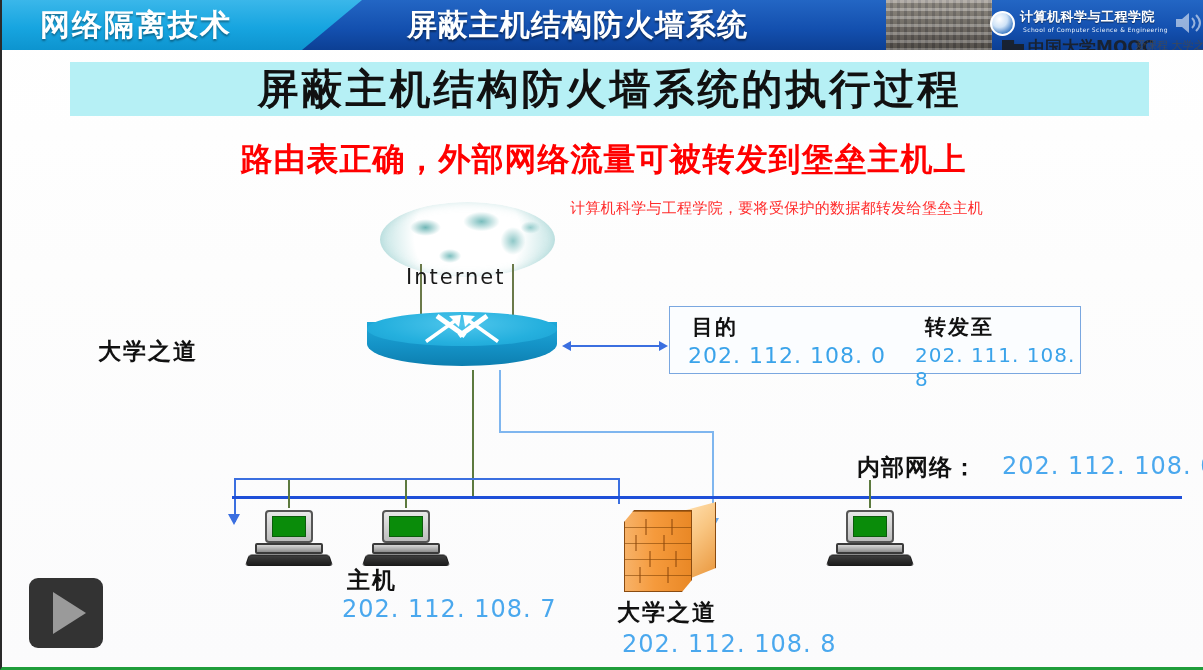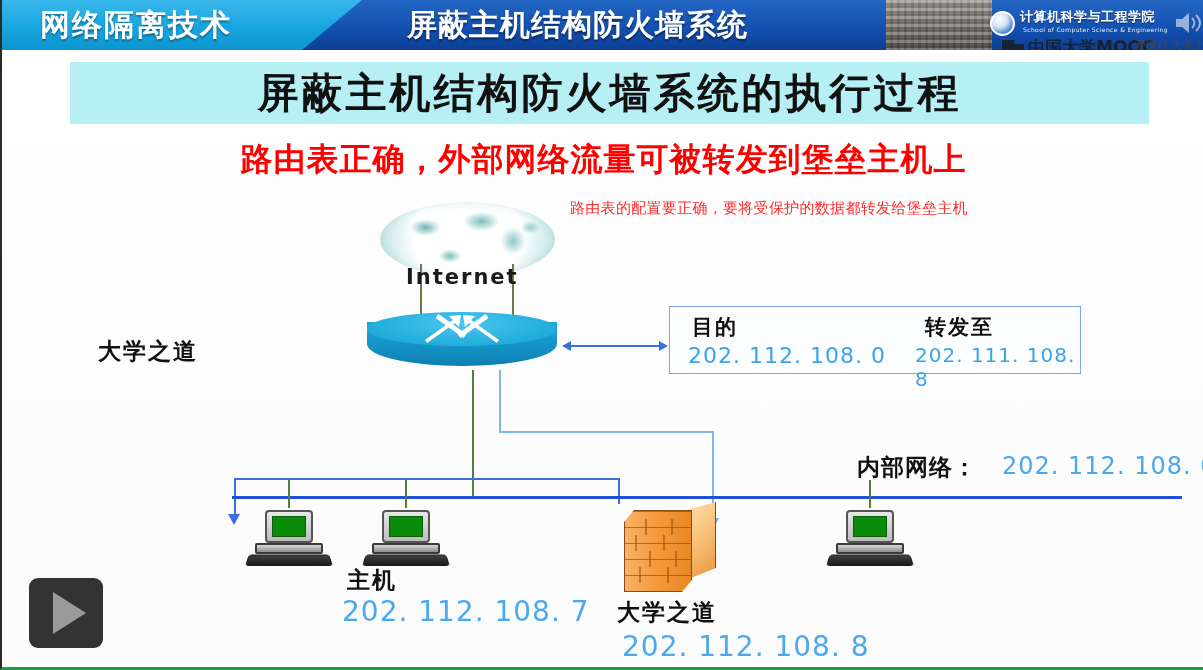"屏蔽主机结构防火墙系统的执行过程" .title-band { height: 62px -> 54px }
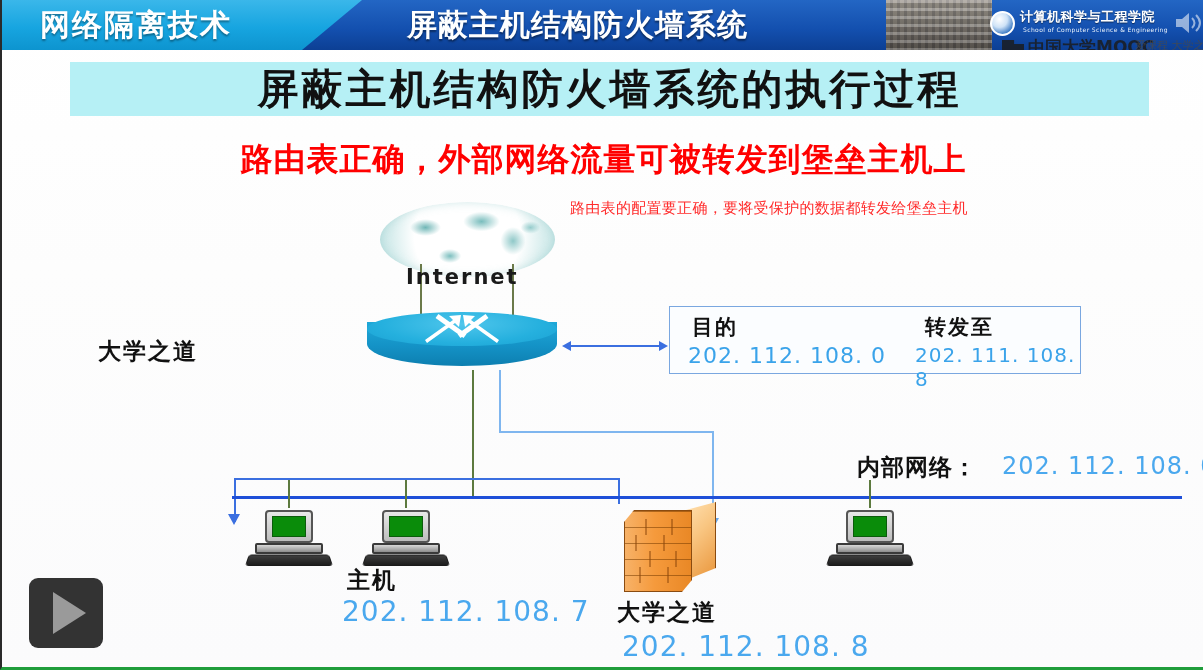"路由表的配置要正确，要将受保护的数据都转发给堡垒主机" div.annotation { text: 路由表的配置要正确 -> 计算机科学与工程学院 }
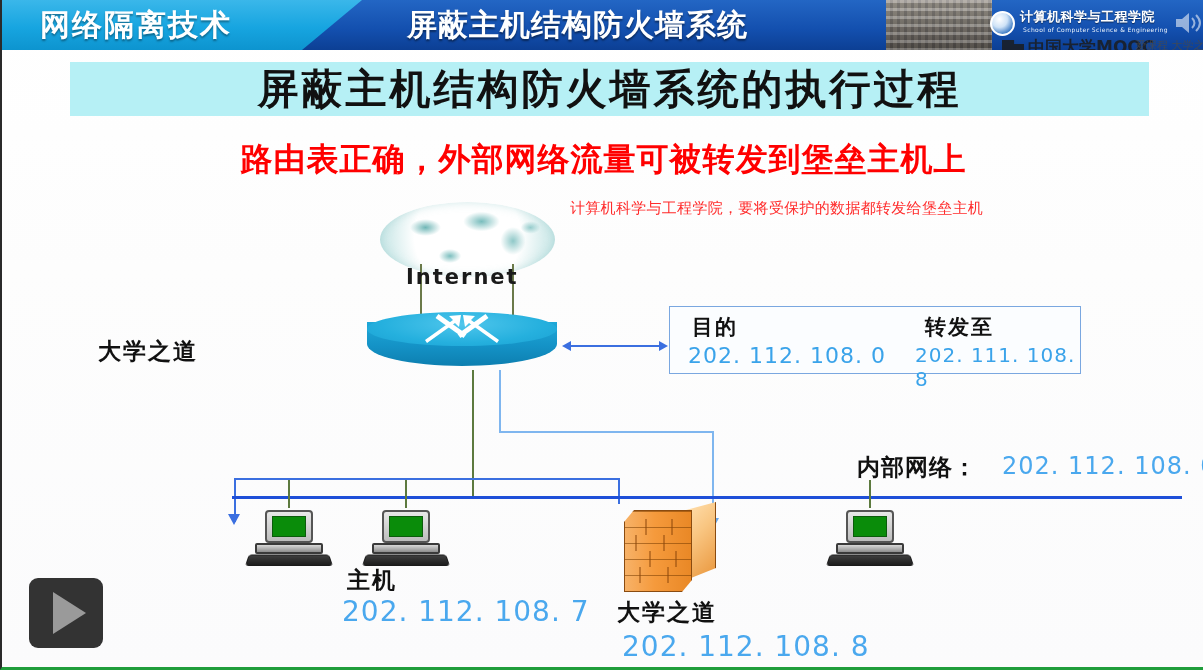"Internet" .cloud-label { font-weight: bold -> normal }
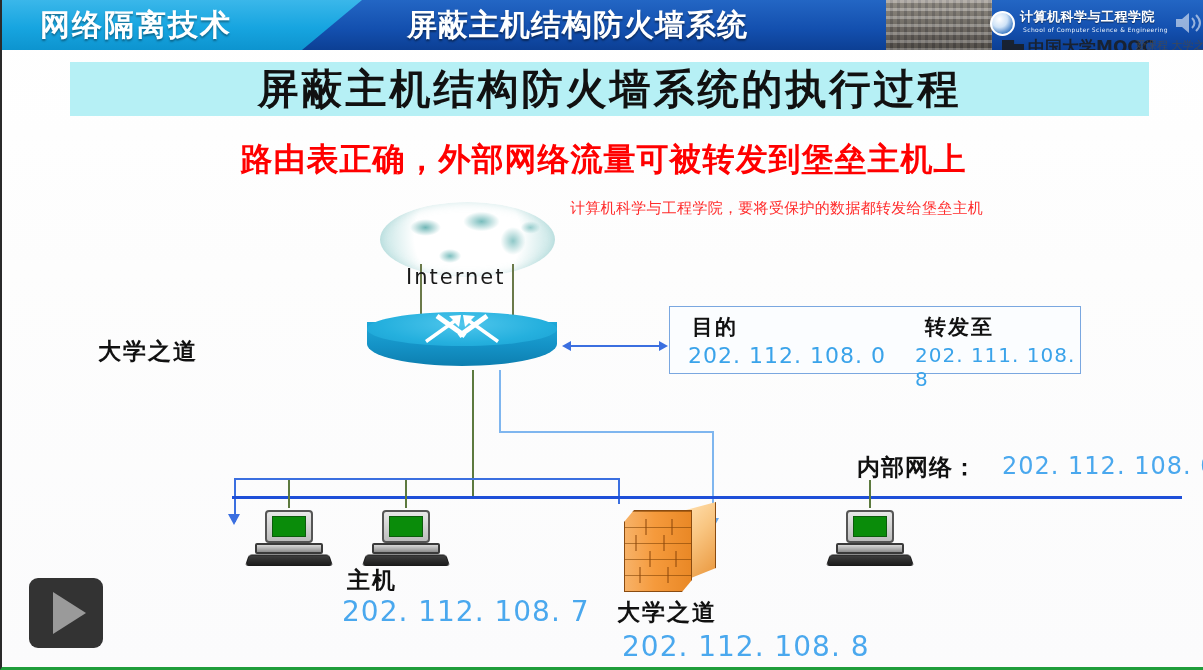"202. 112. 108. 7" .lbl-ip { font-size: 28px -> 24px }
